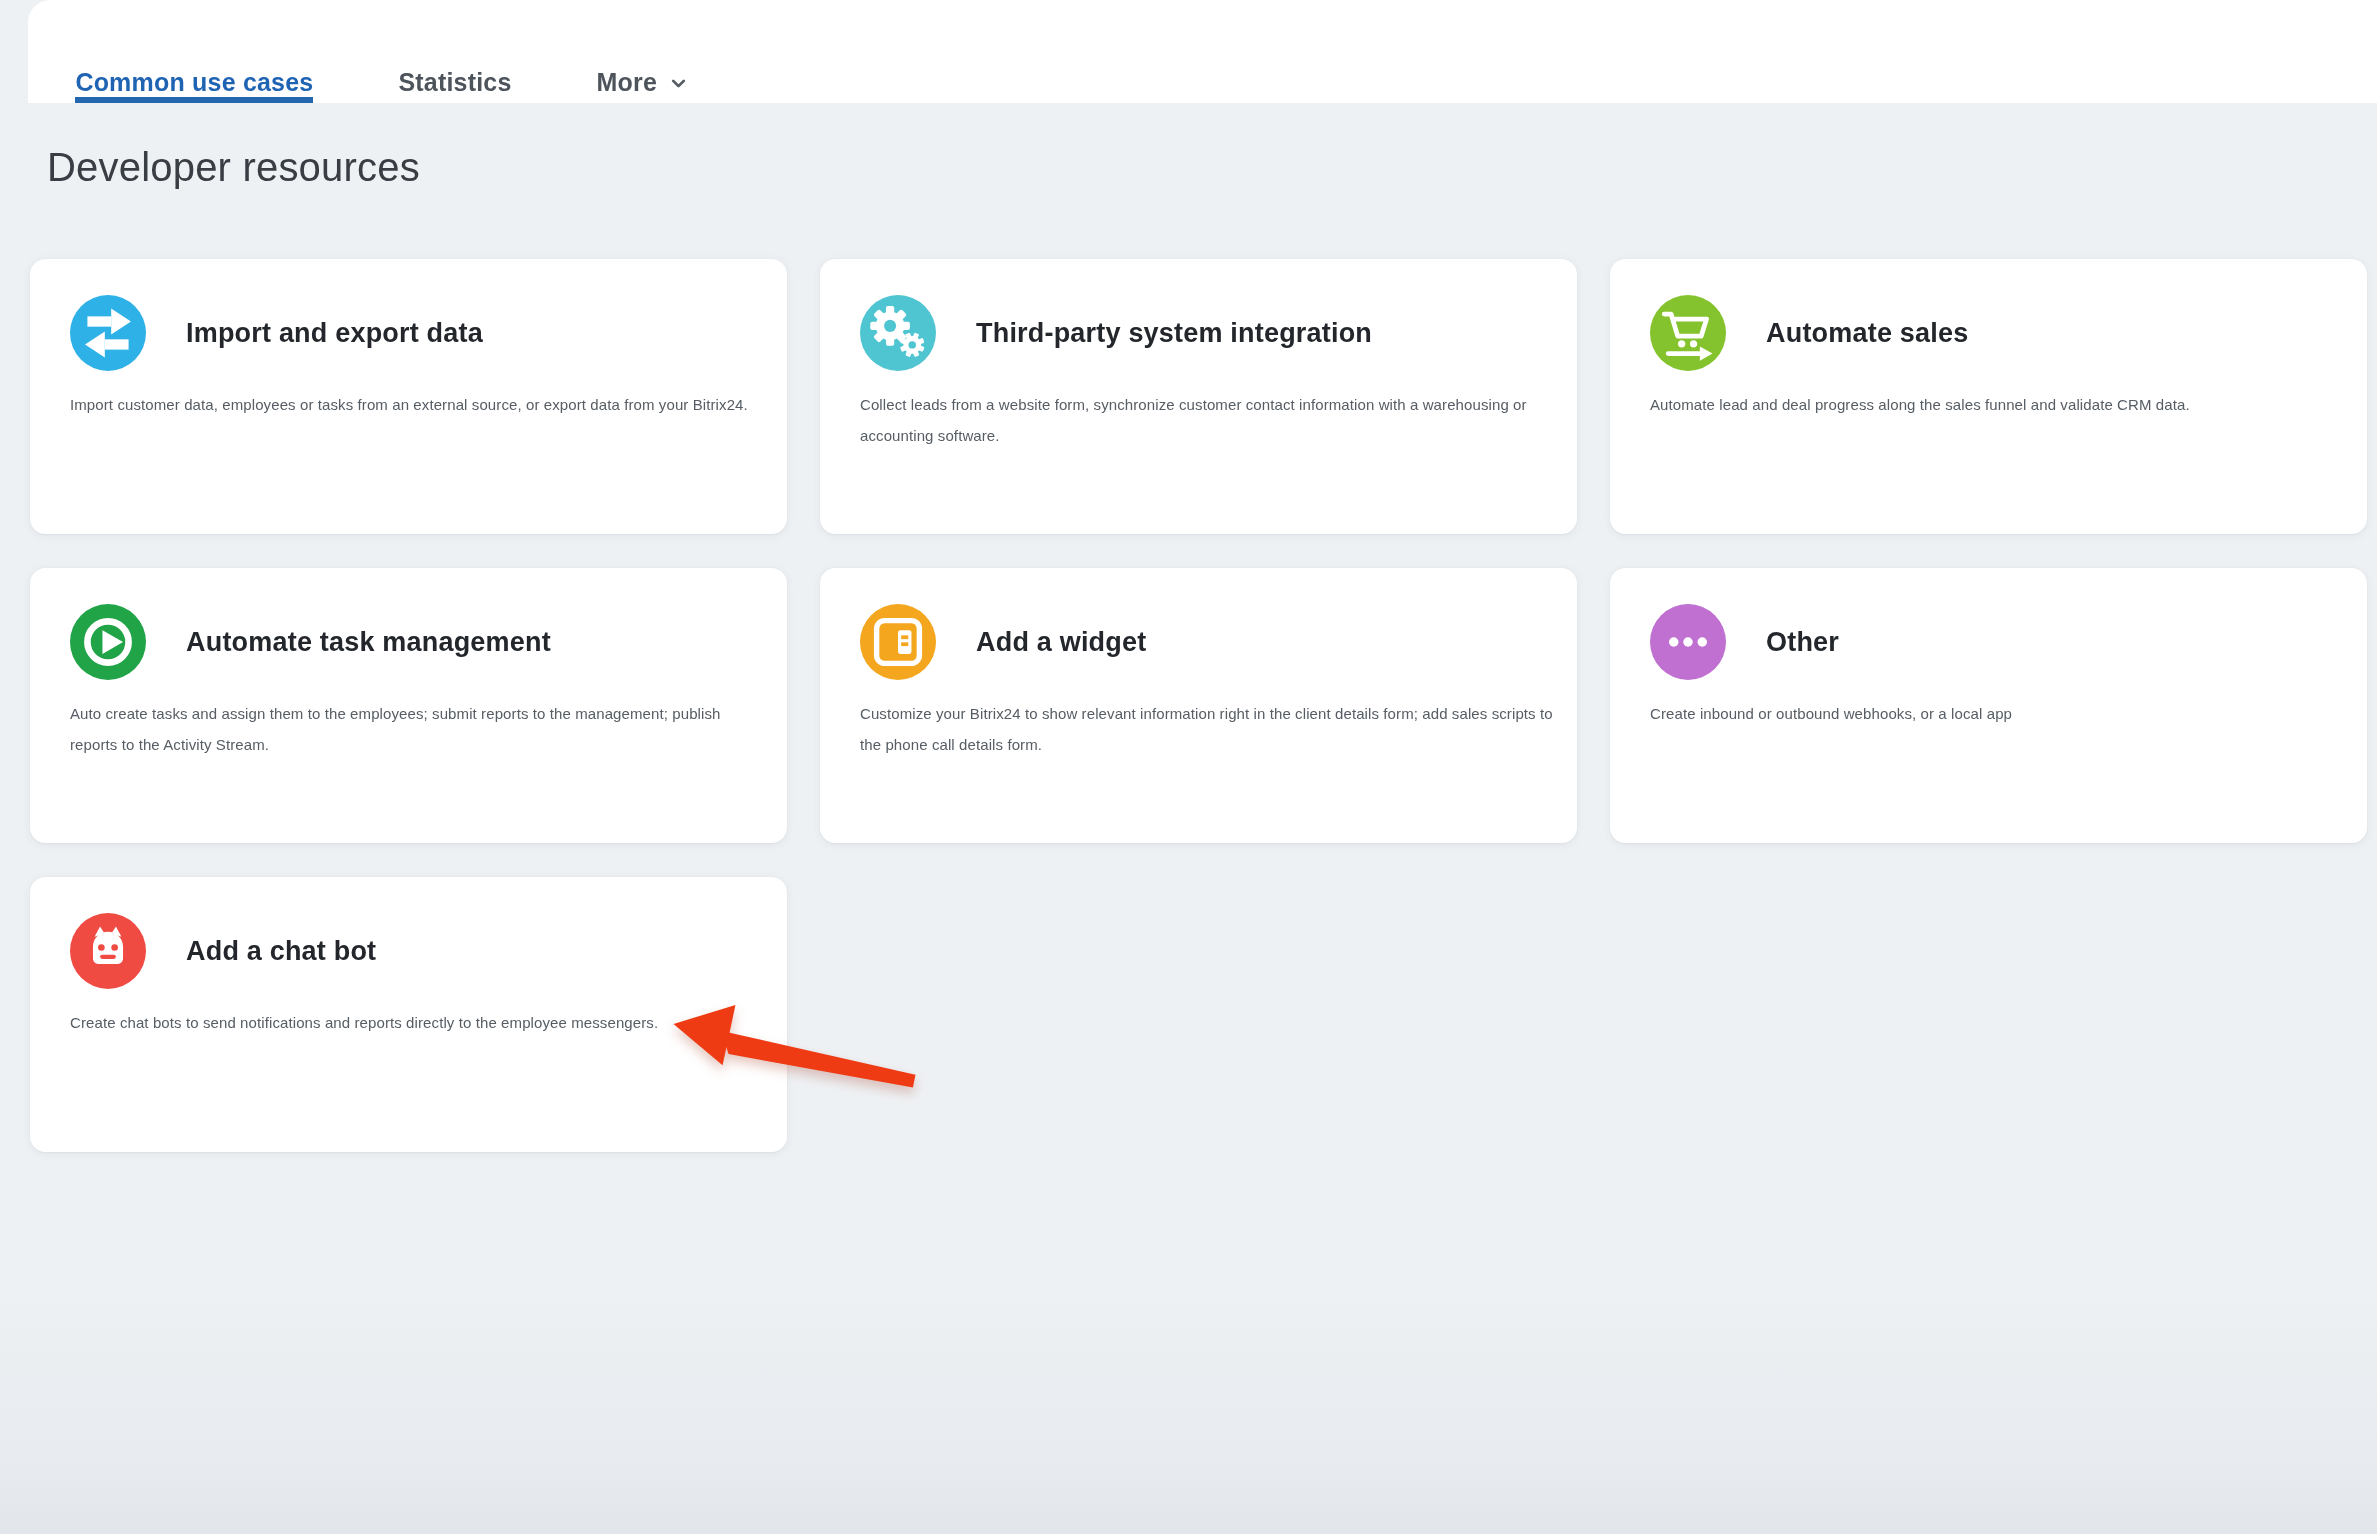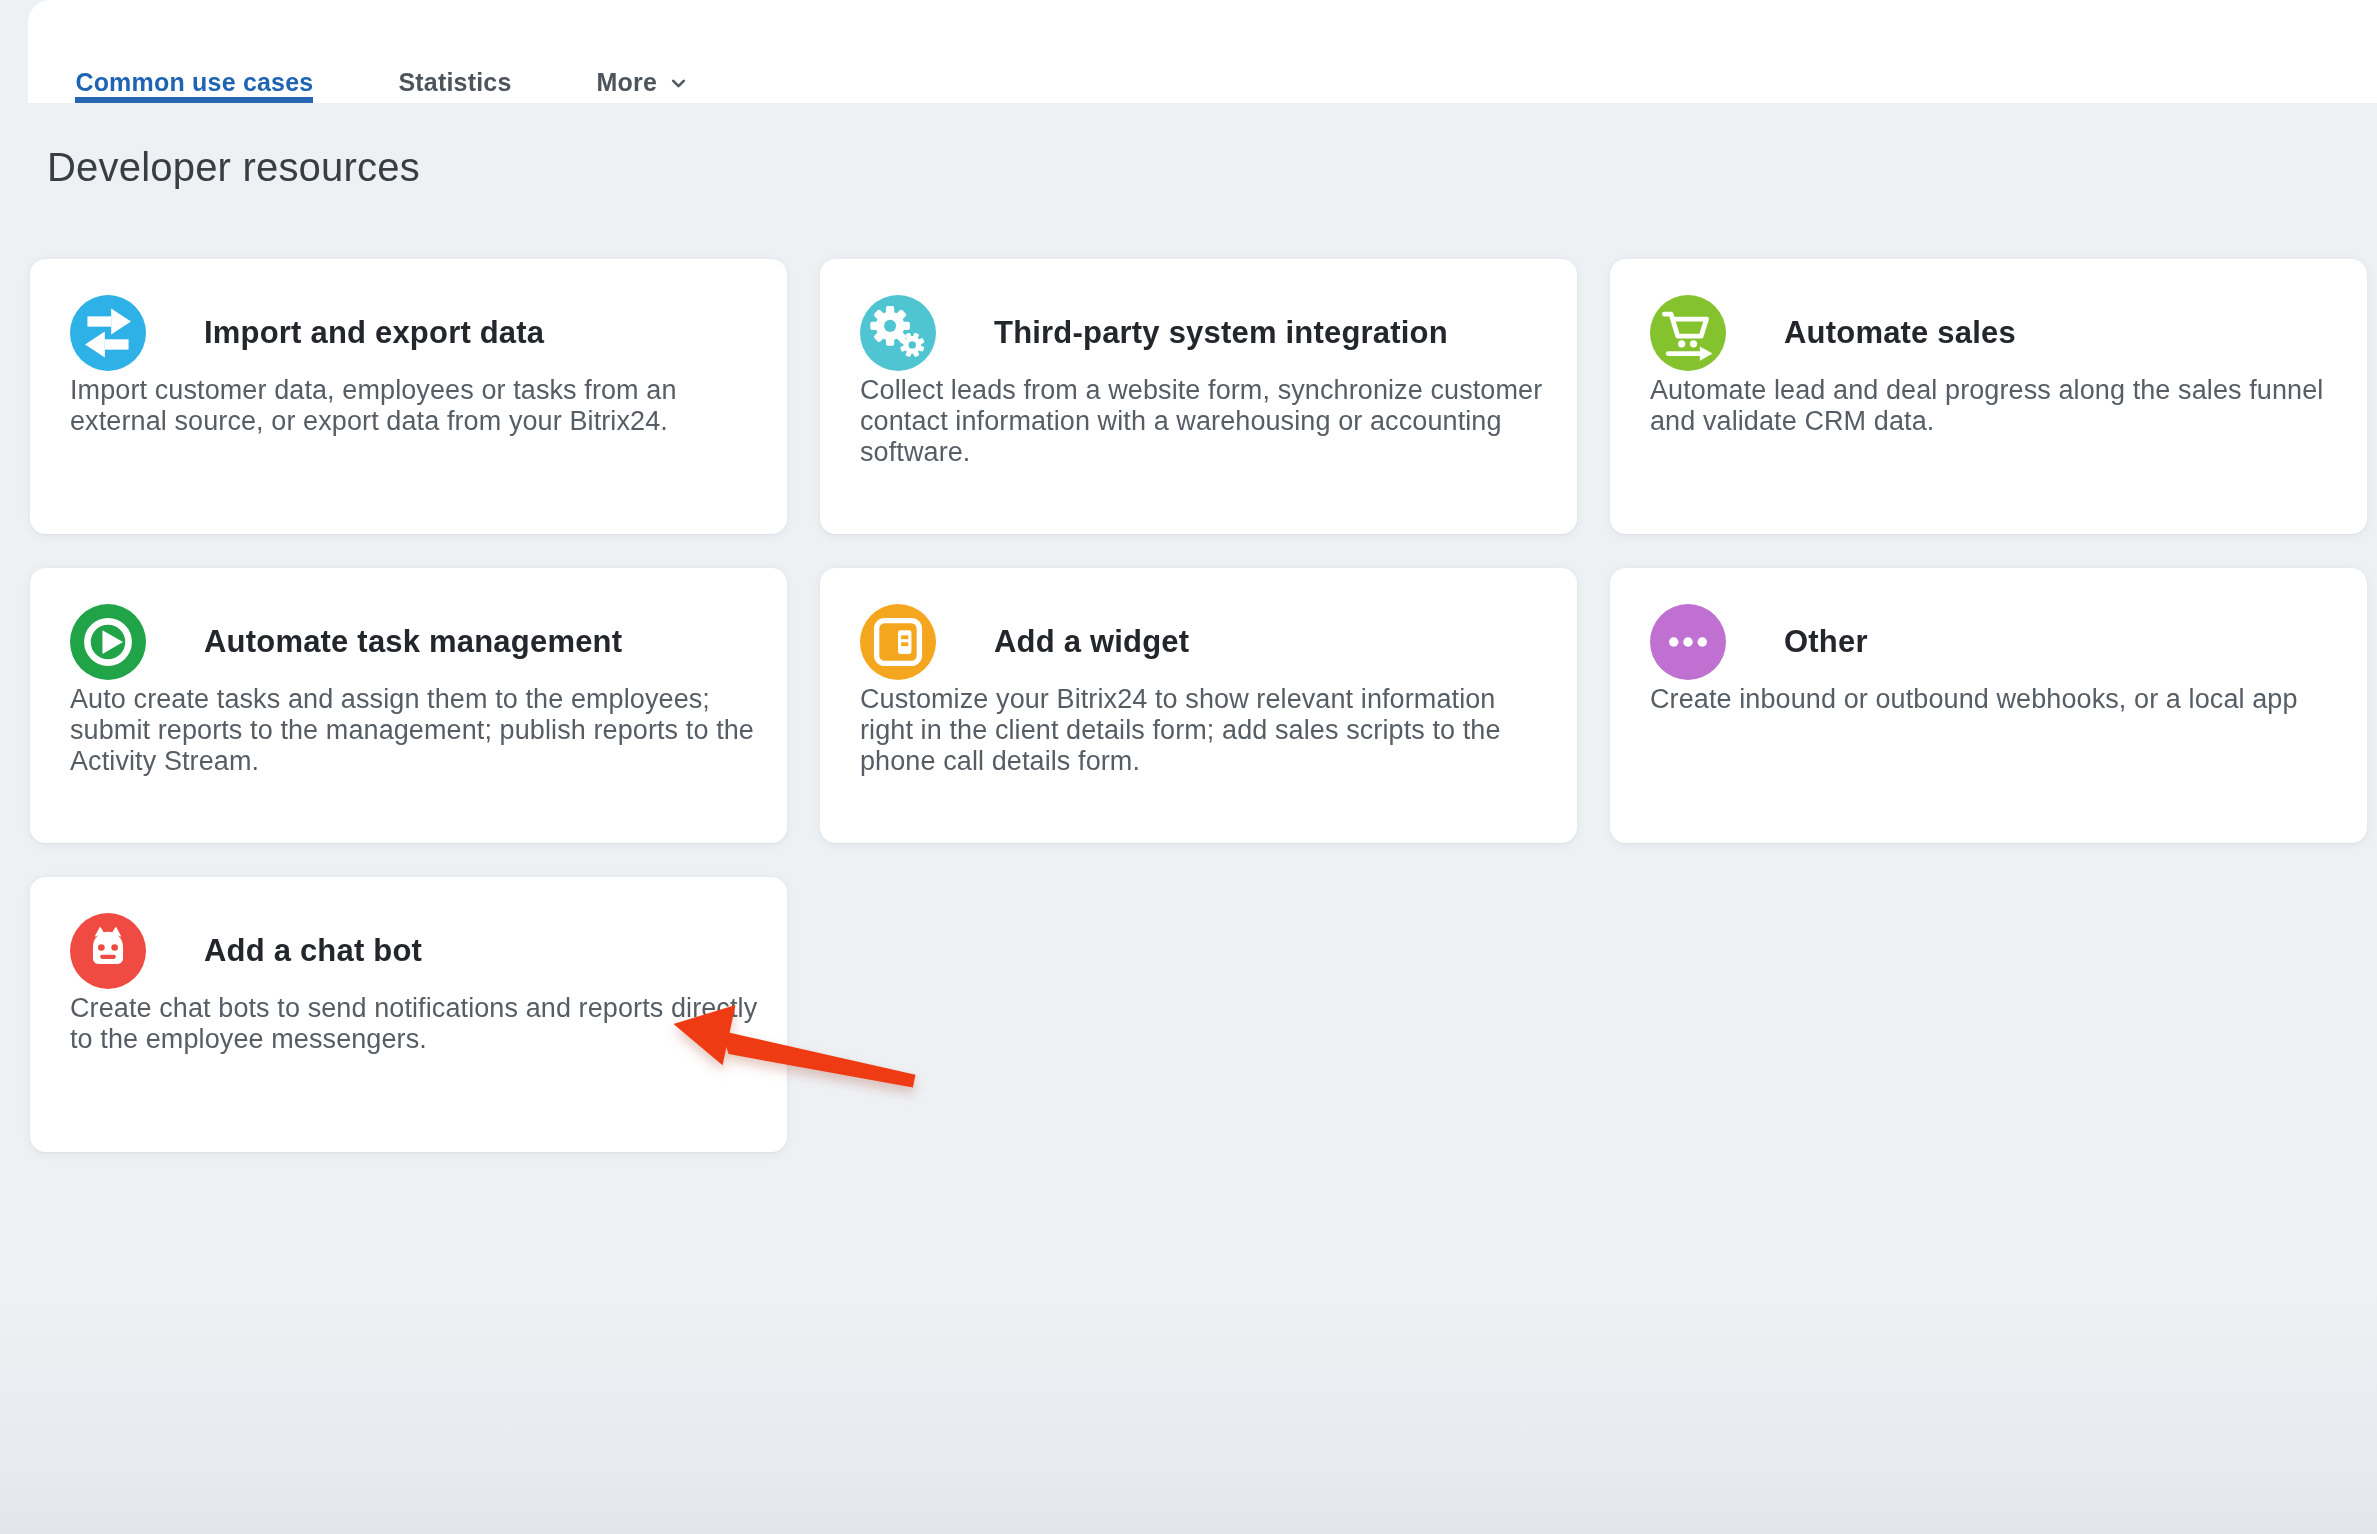"Import and export data" .card-title { font-size: 31px -> 27px; margin-left: 58px -> 40px }
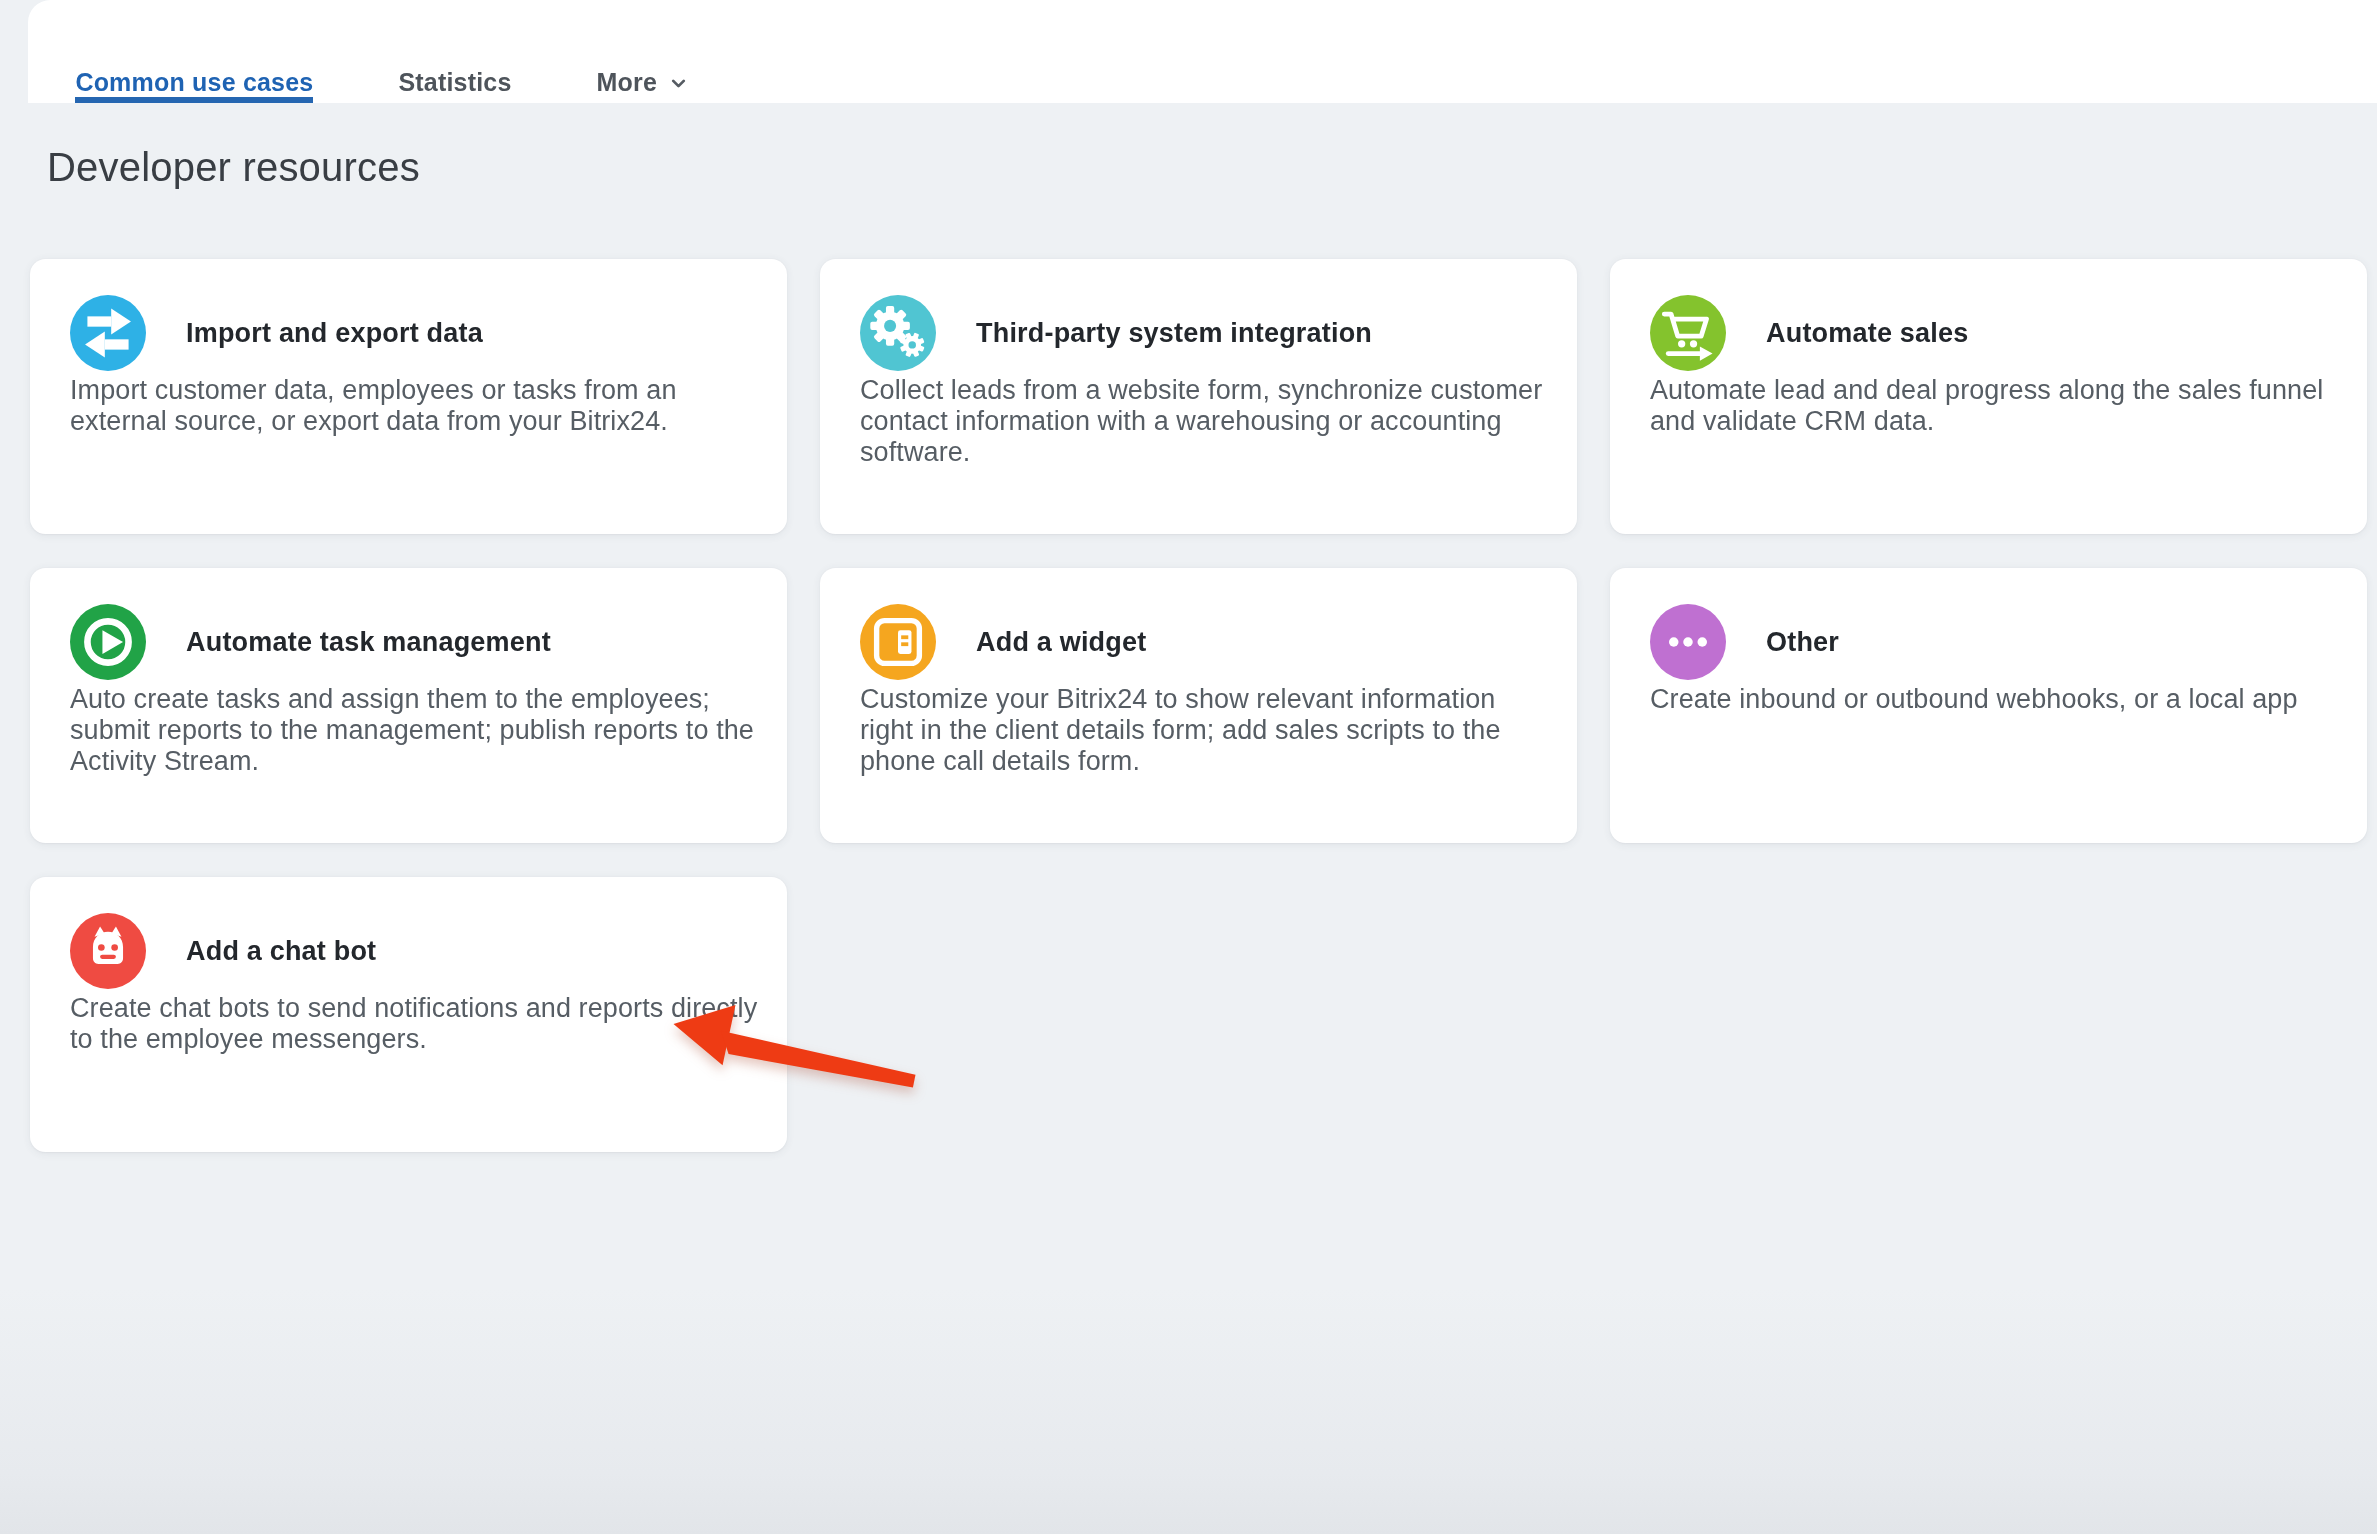"Import customer data, employees or" .card-desc { font-size: 27px -> 15px; margin-top: 4px -> 18px }
